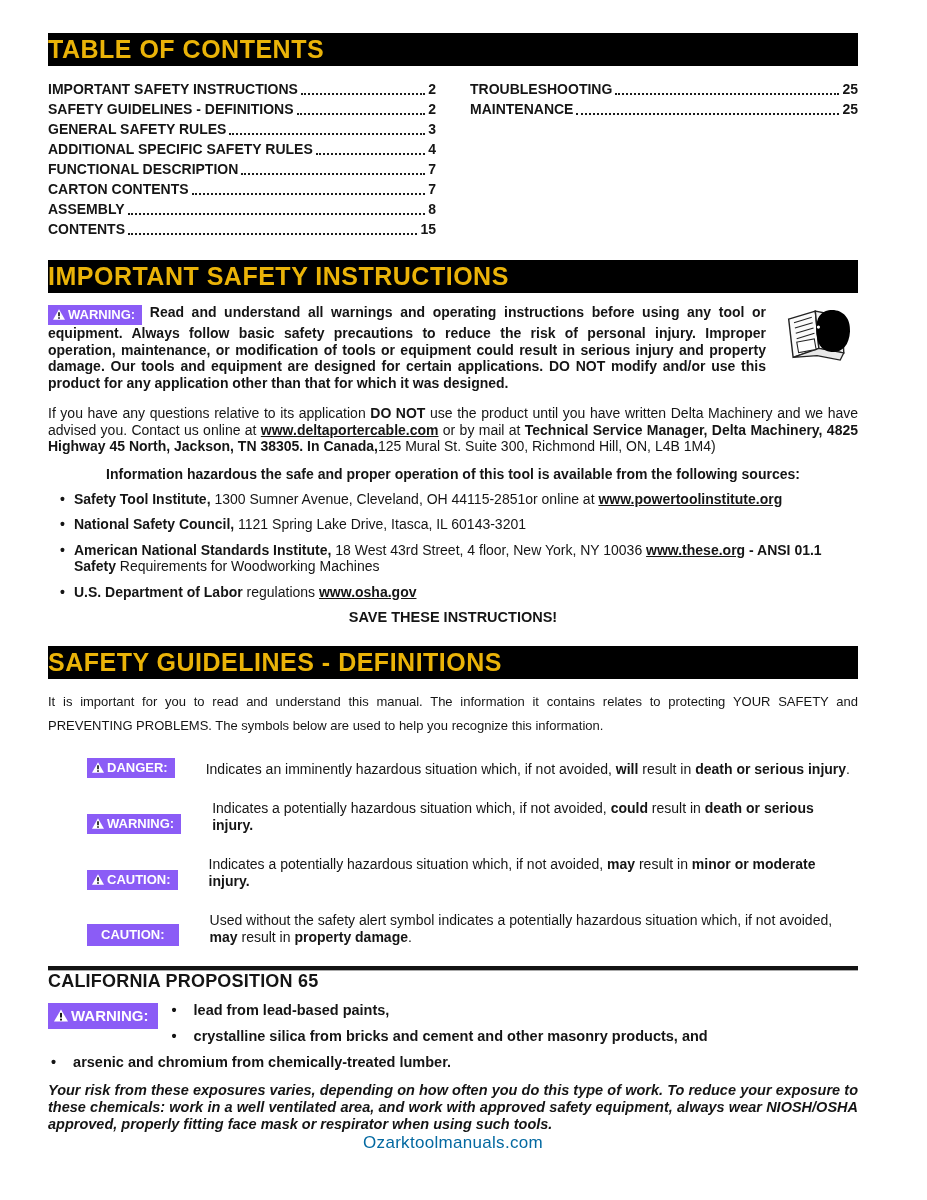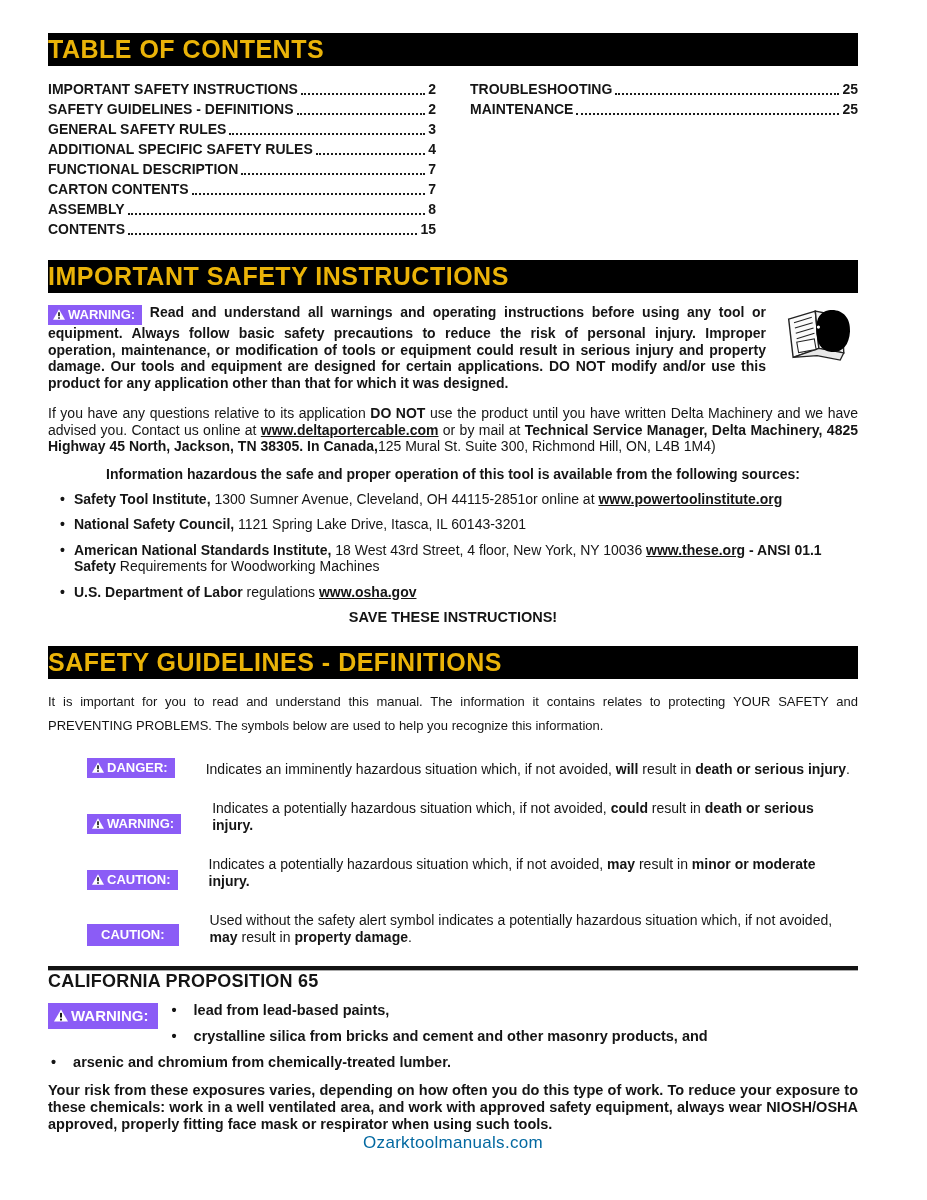"Your risk from these exposures" .risk-p { font-style: none -> italic }
